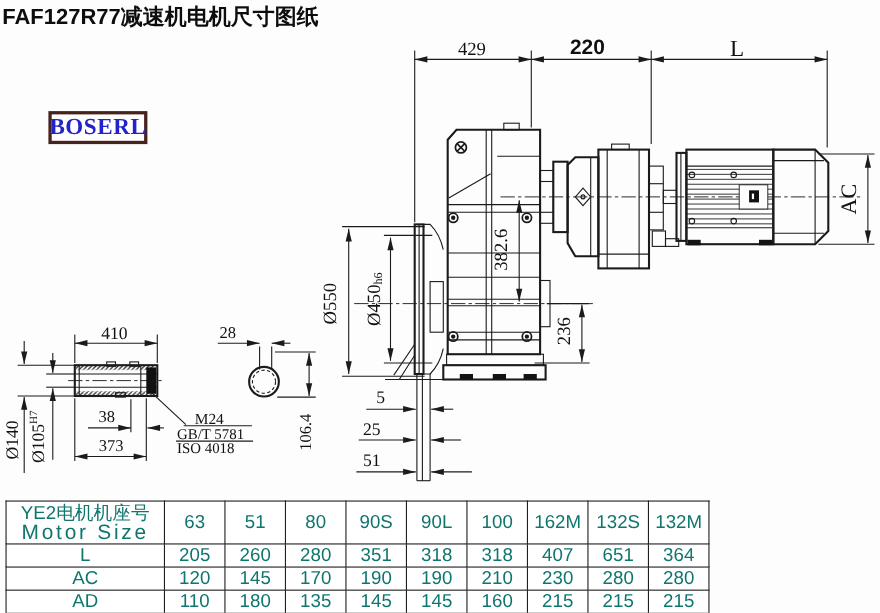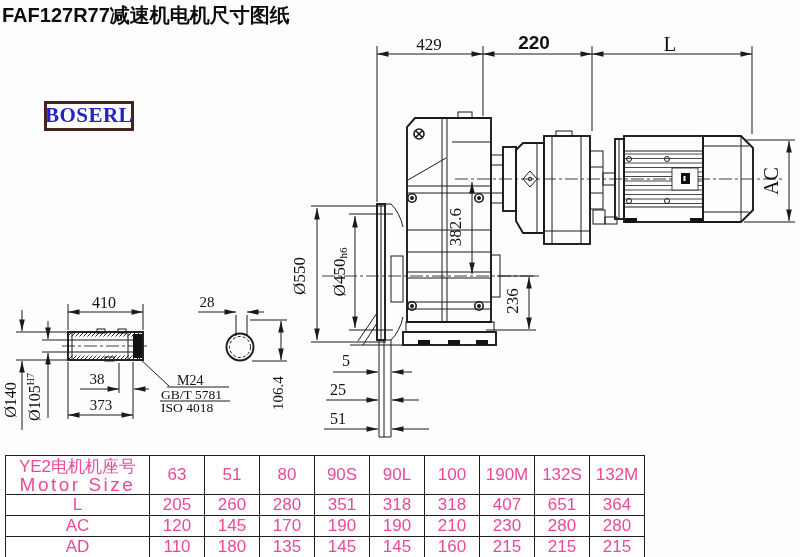"YE2电机机座号" #sizetable th,#sizetable td { color: #ec4899 -> #0f766e }
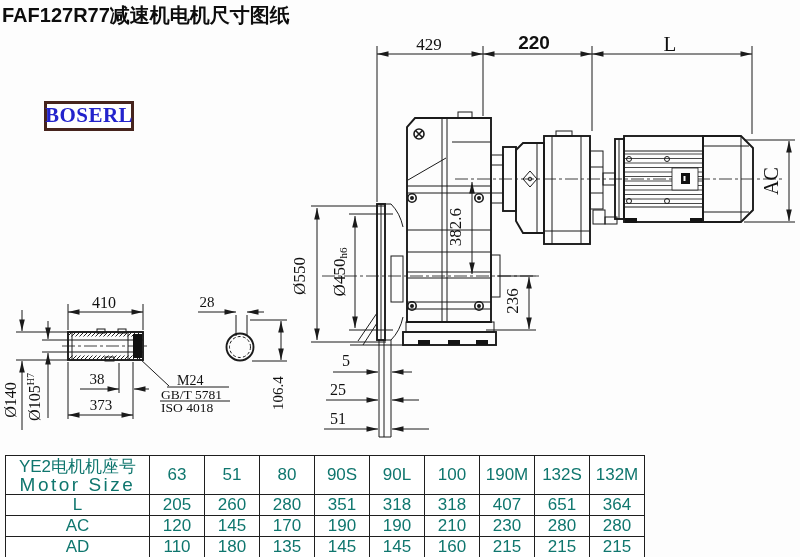"190M" th.datacol { text: 190M -> 162M }
